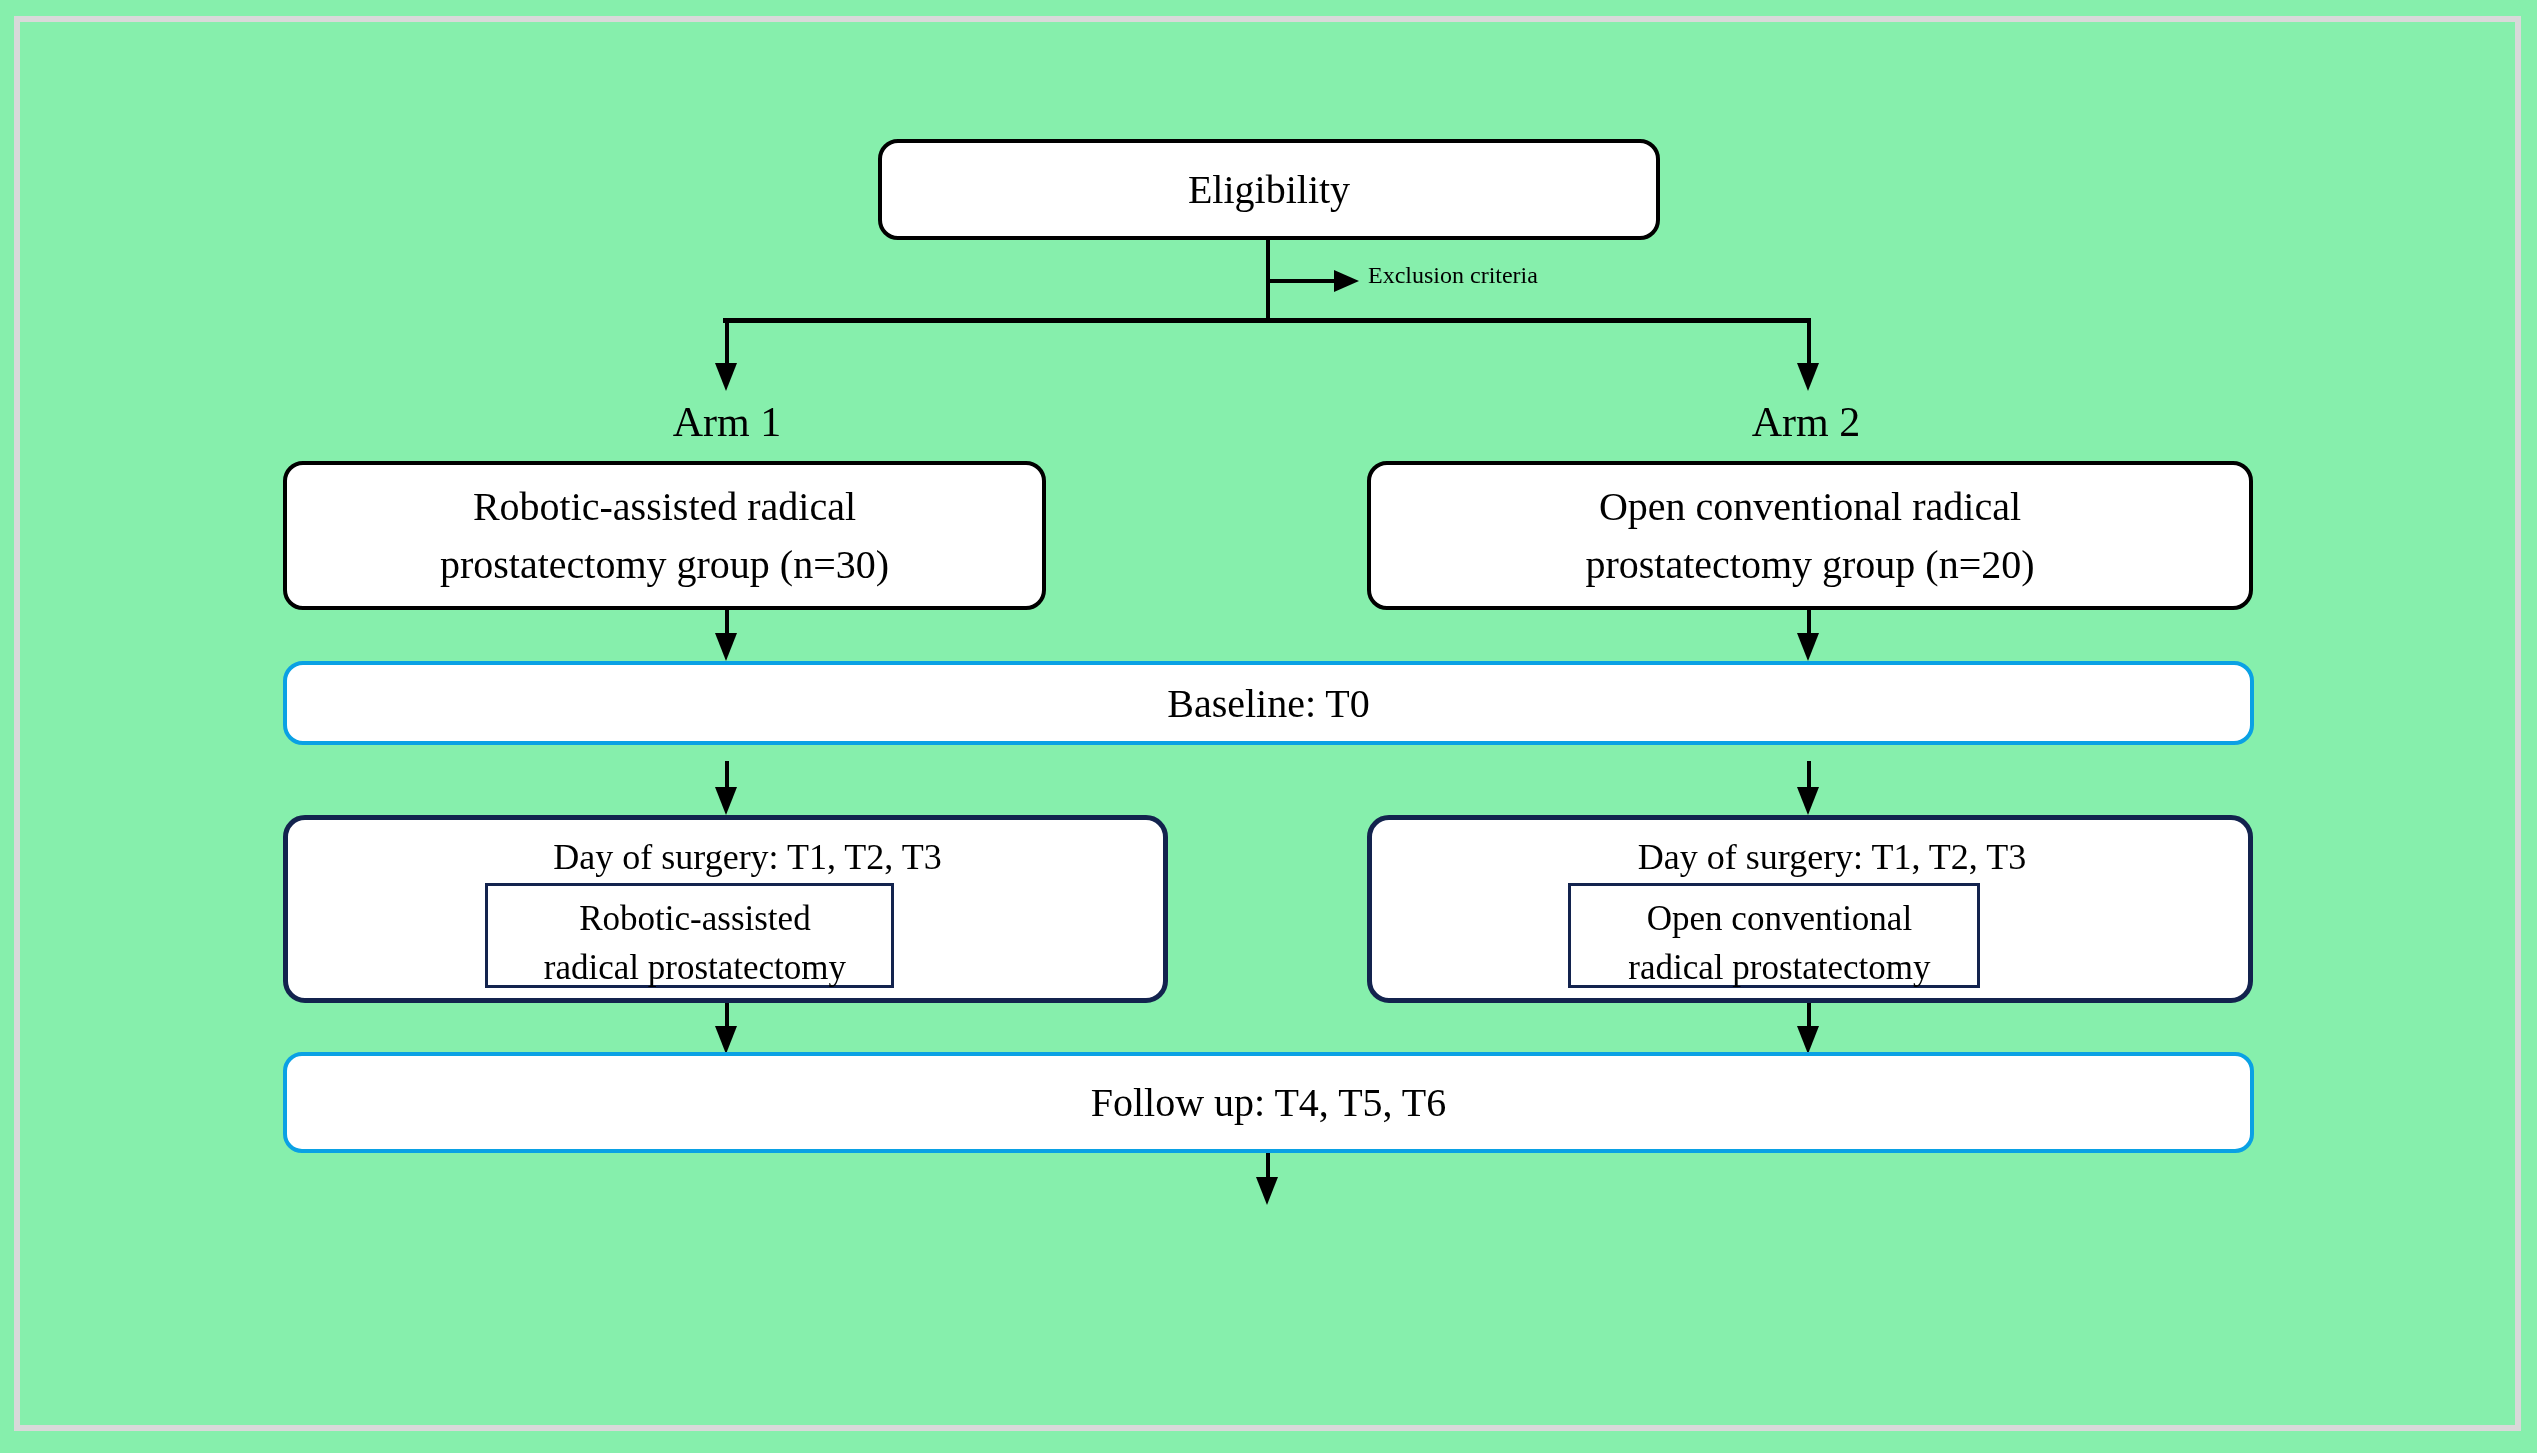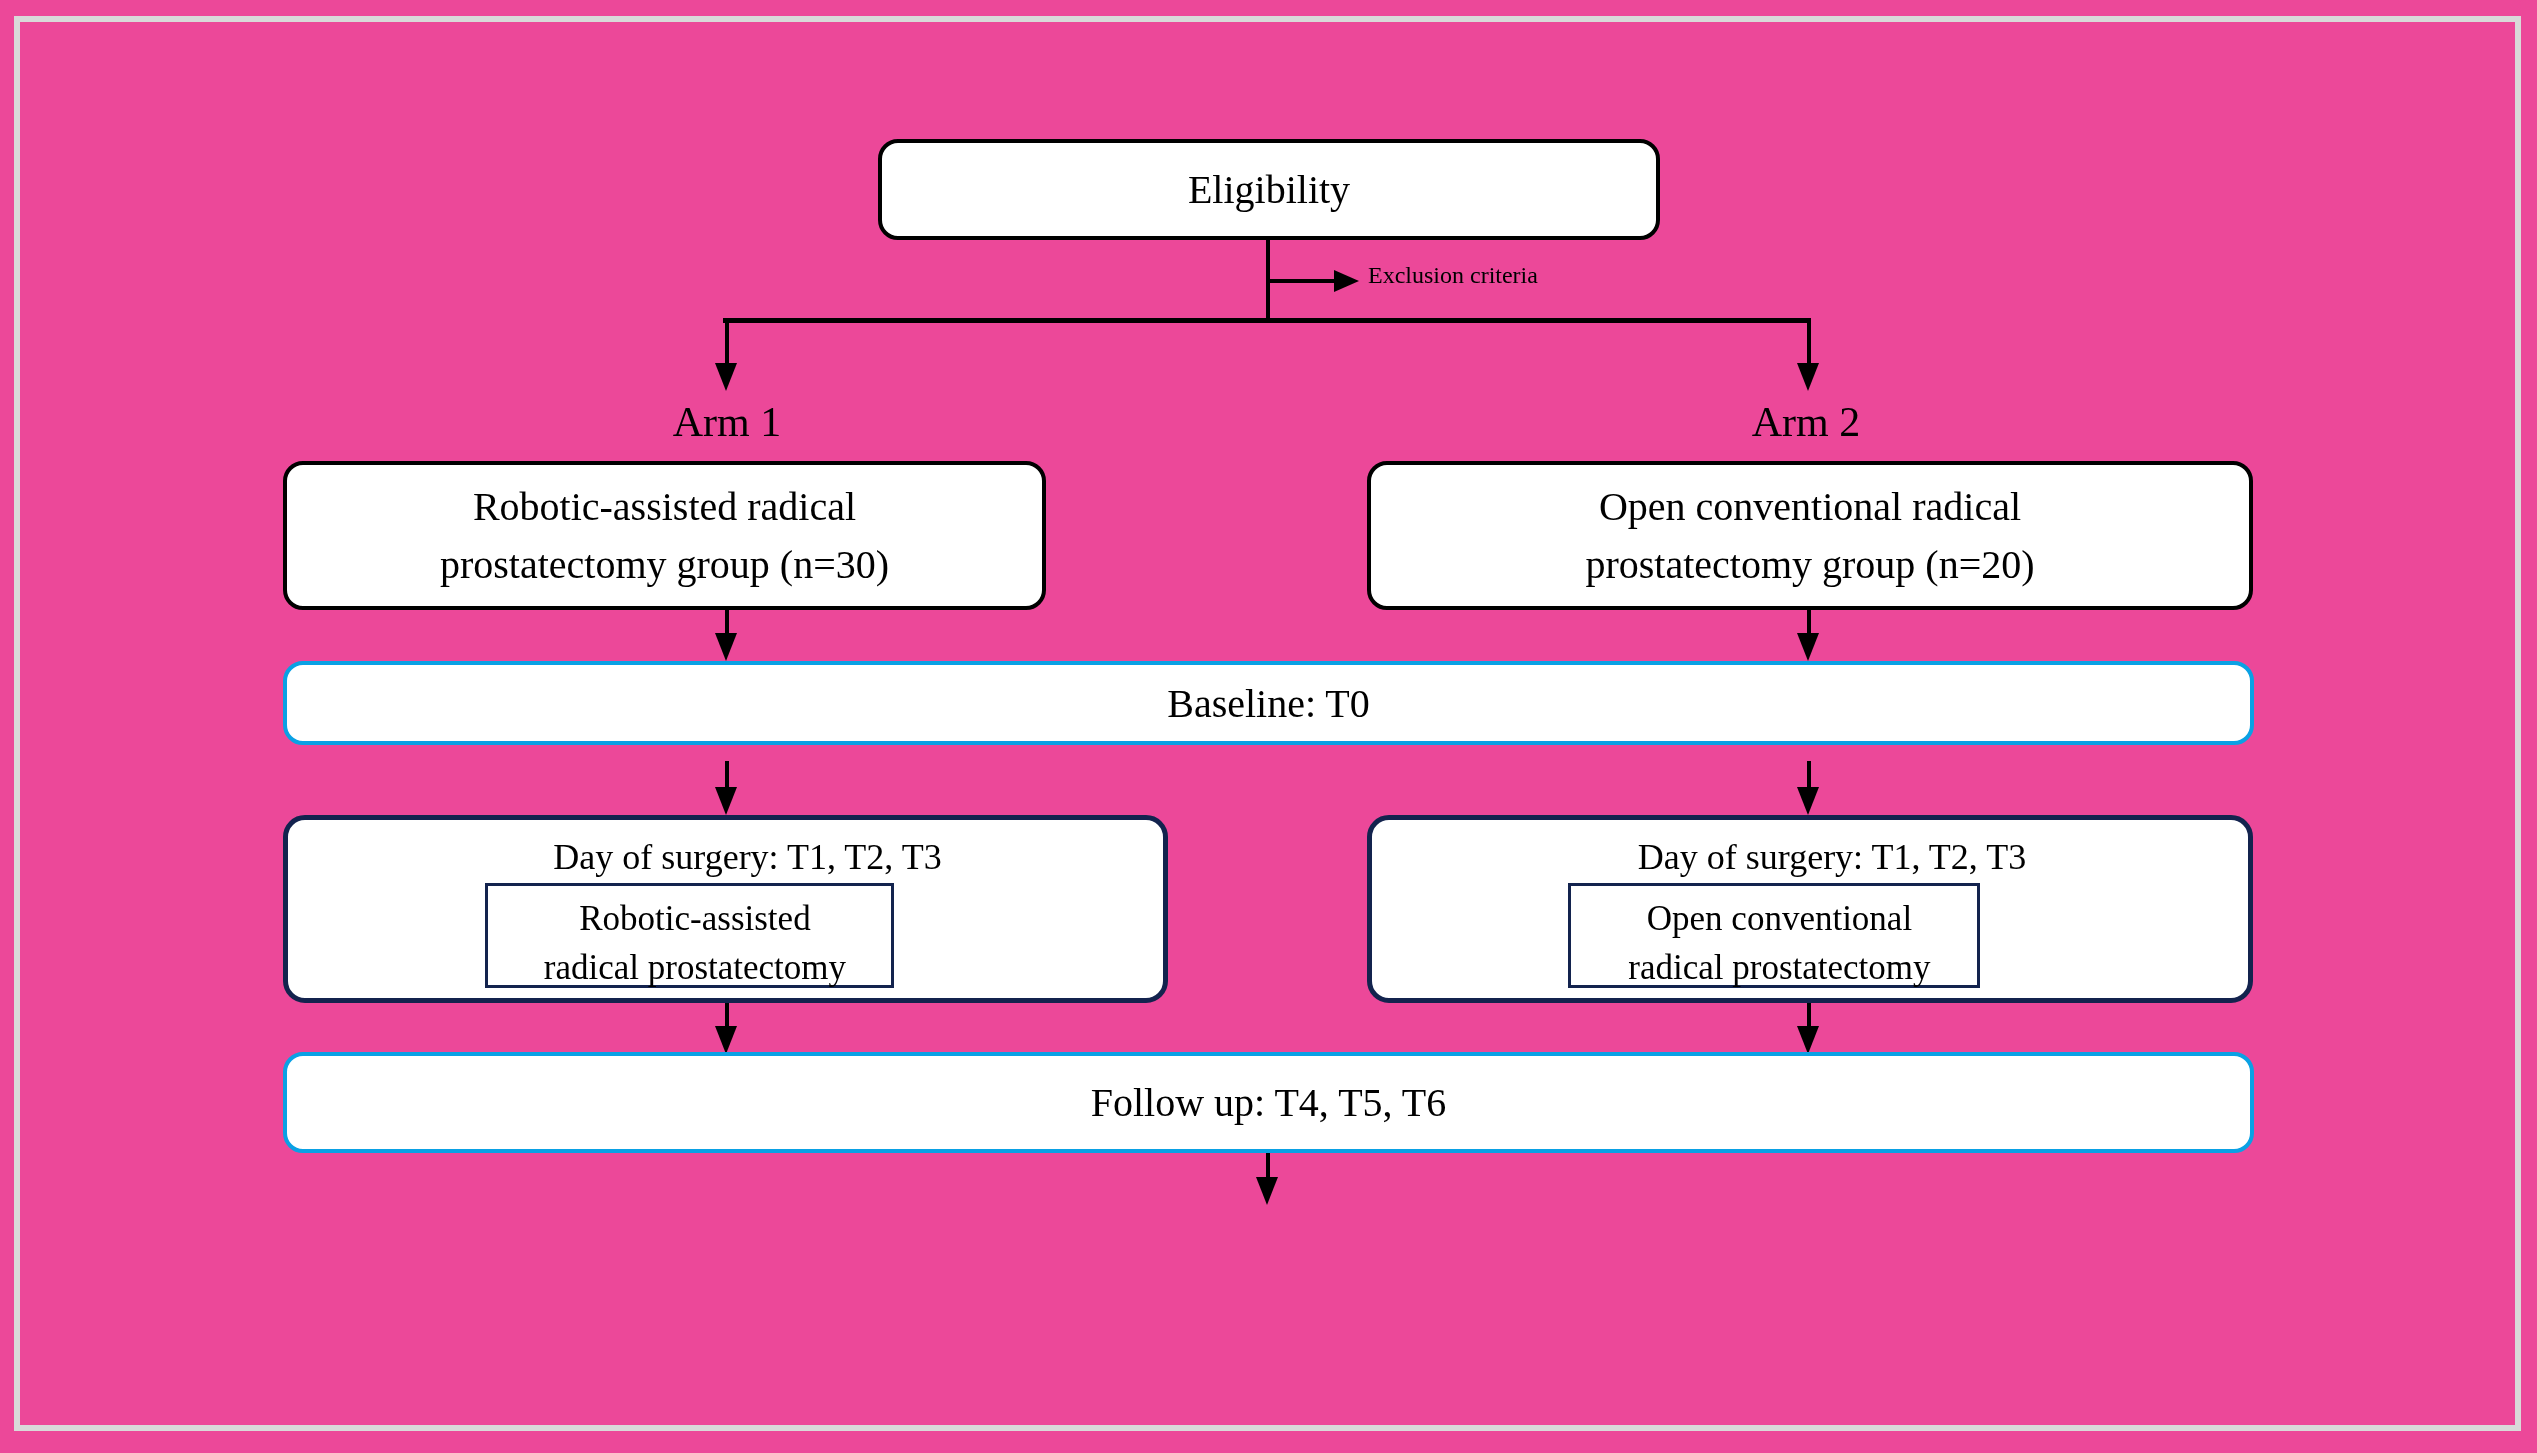"Eligibility" .canvas { background: #ec4899 -> #86efac }
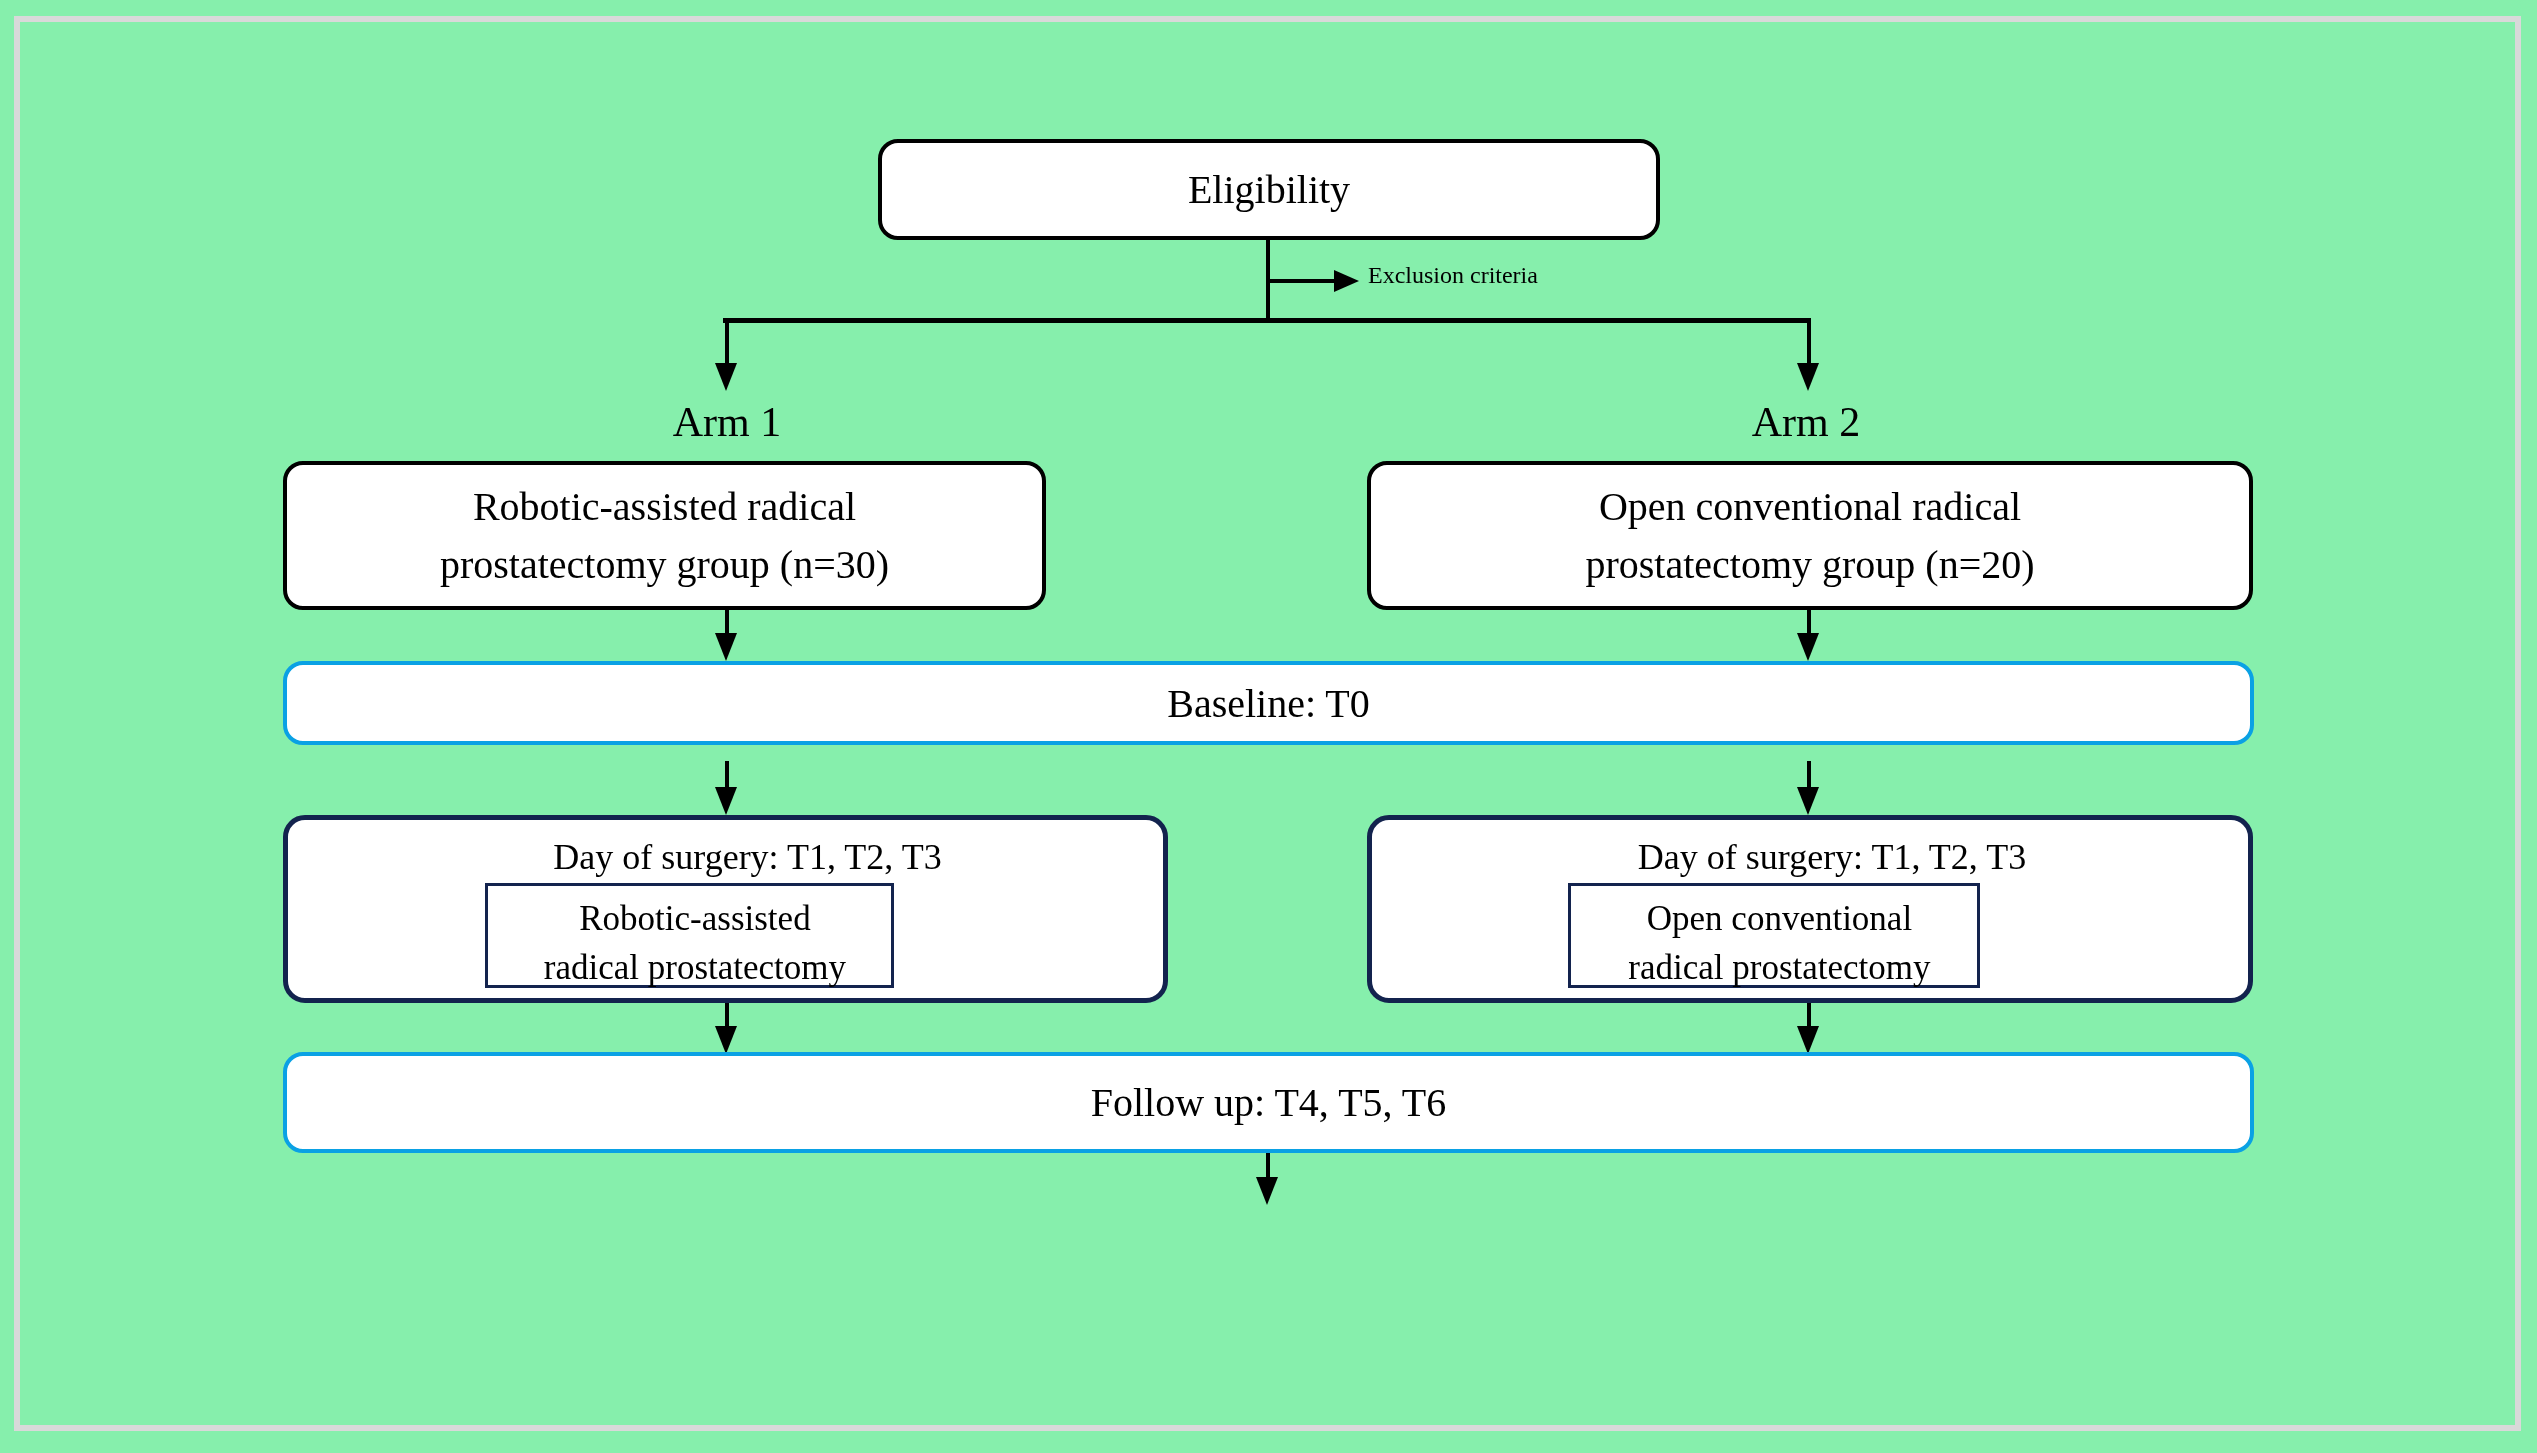"Follow up: T4, T5, T6" div.box { border-radius: none -> 19px }
